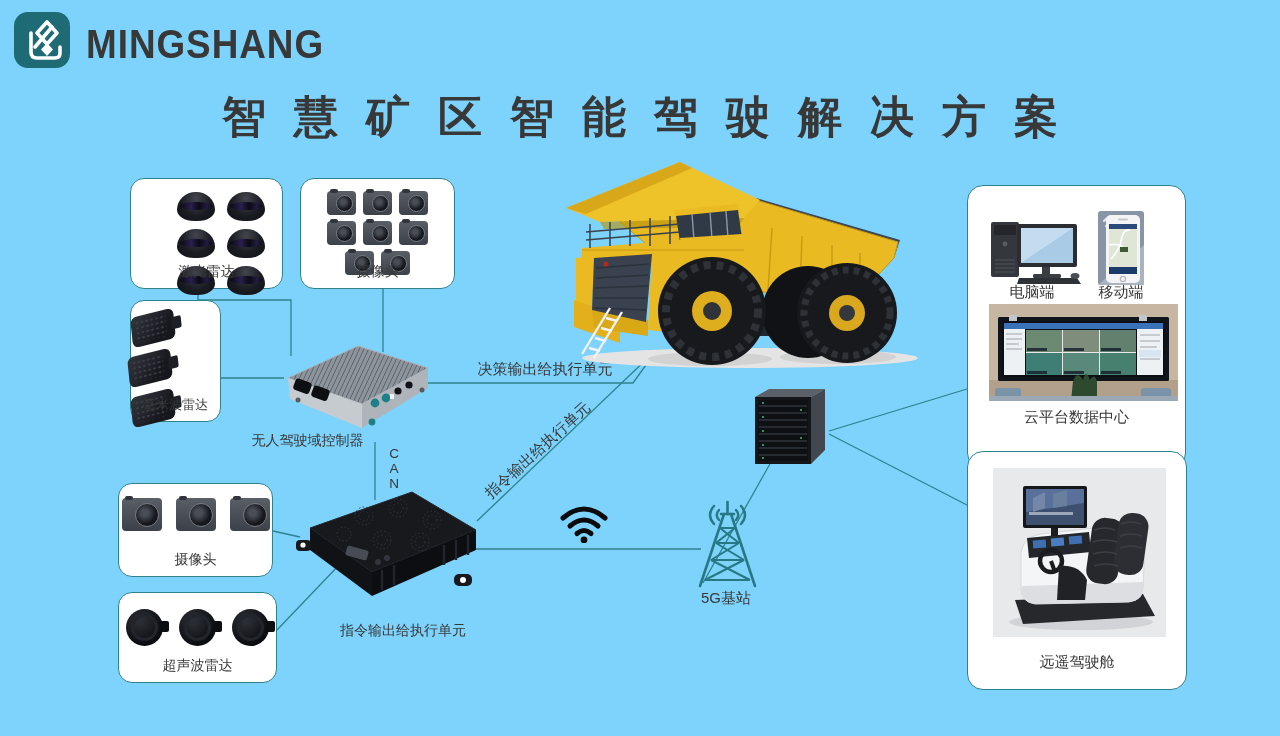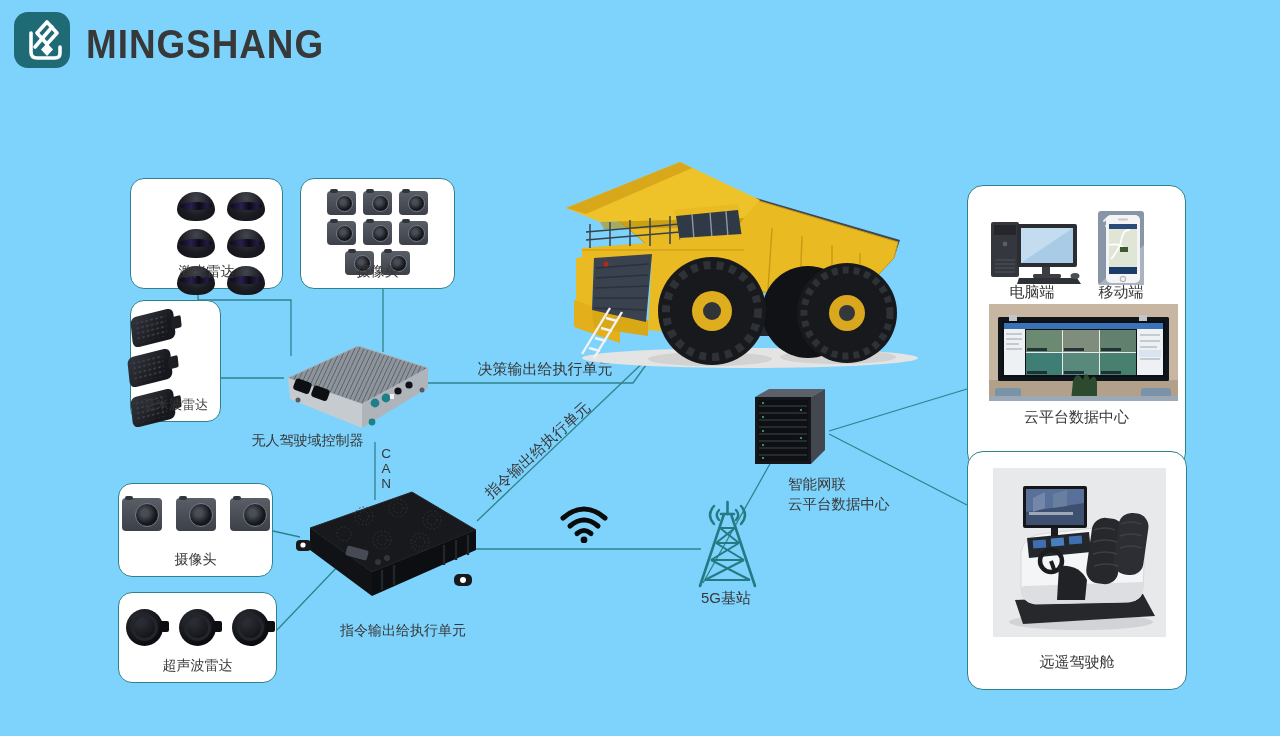"智慧矿区智能驾驶解决方案" div.main-title { html: none -> <div>智慧矿区智能驾驶解决方案</div> }
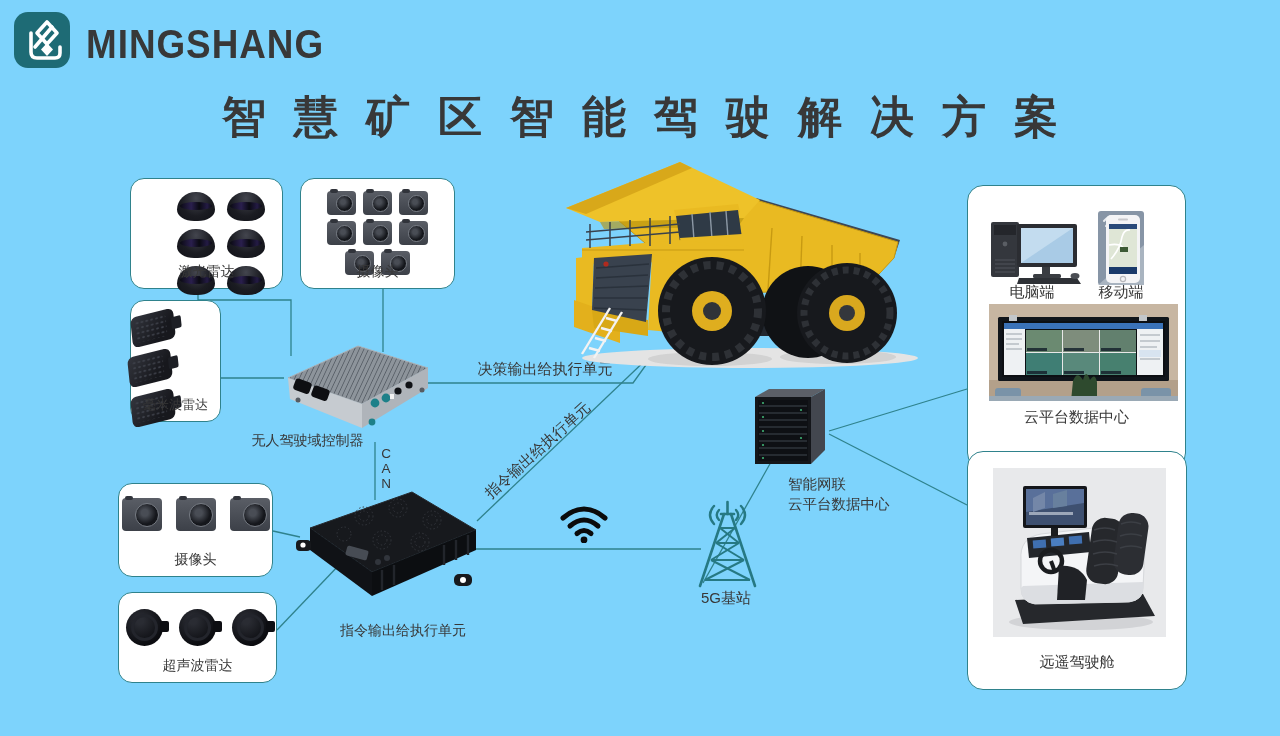"CAN" .can-v { margin-left: none -> 8px }
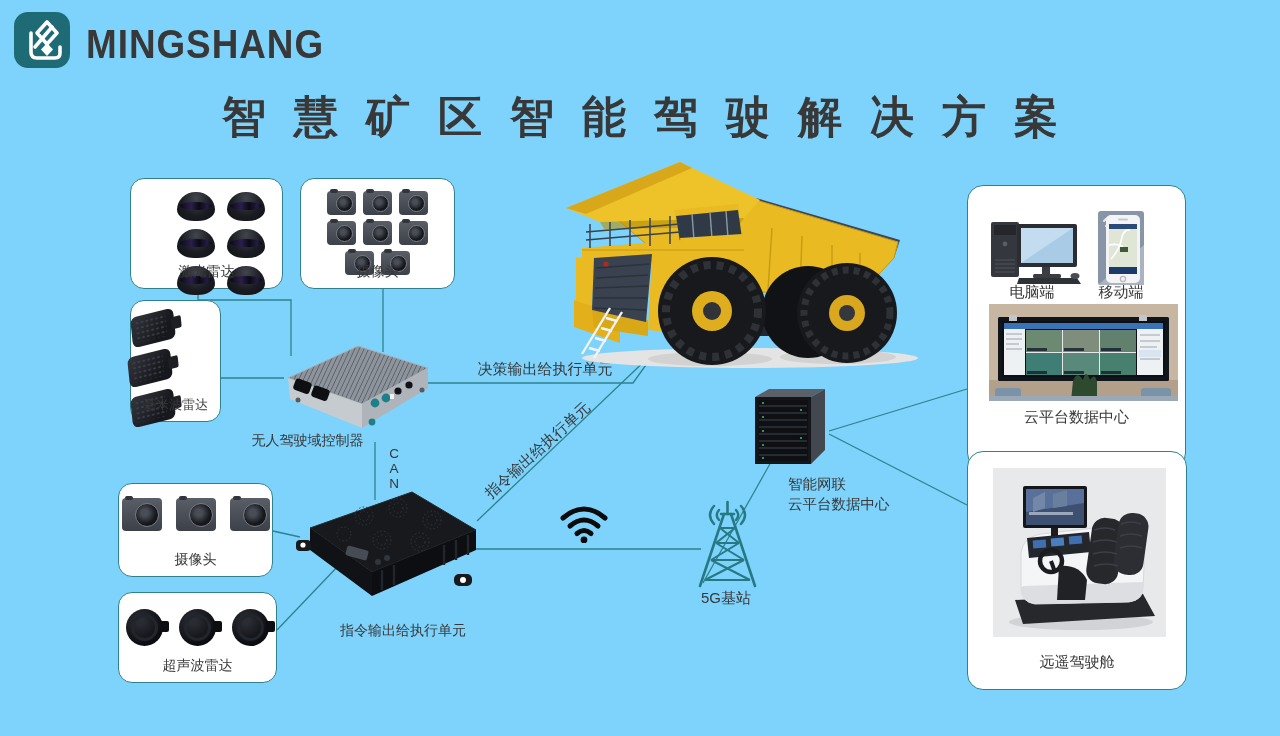"智能网联" div.txt { html: <div> <div>智能网联</div> <div>云平台数据中心</div> </div> -> none }
